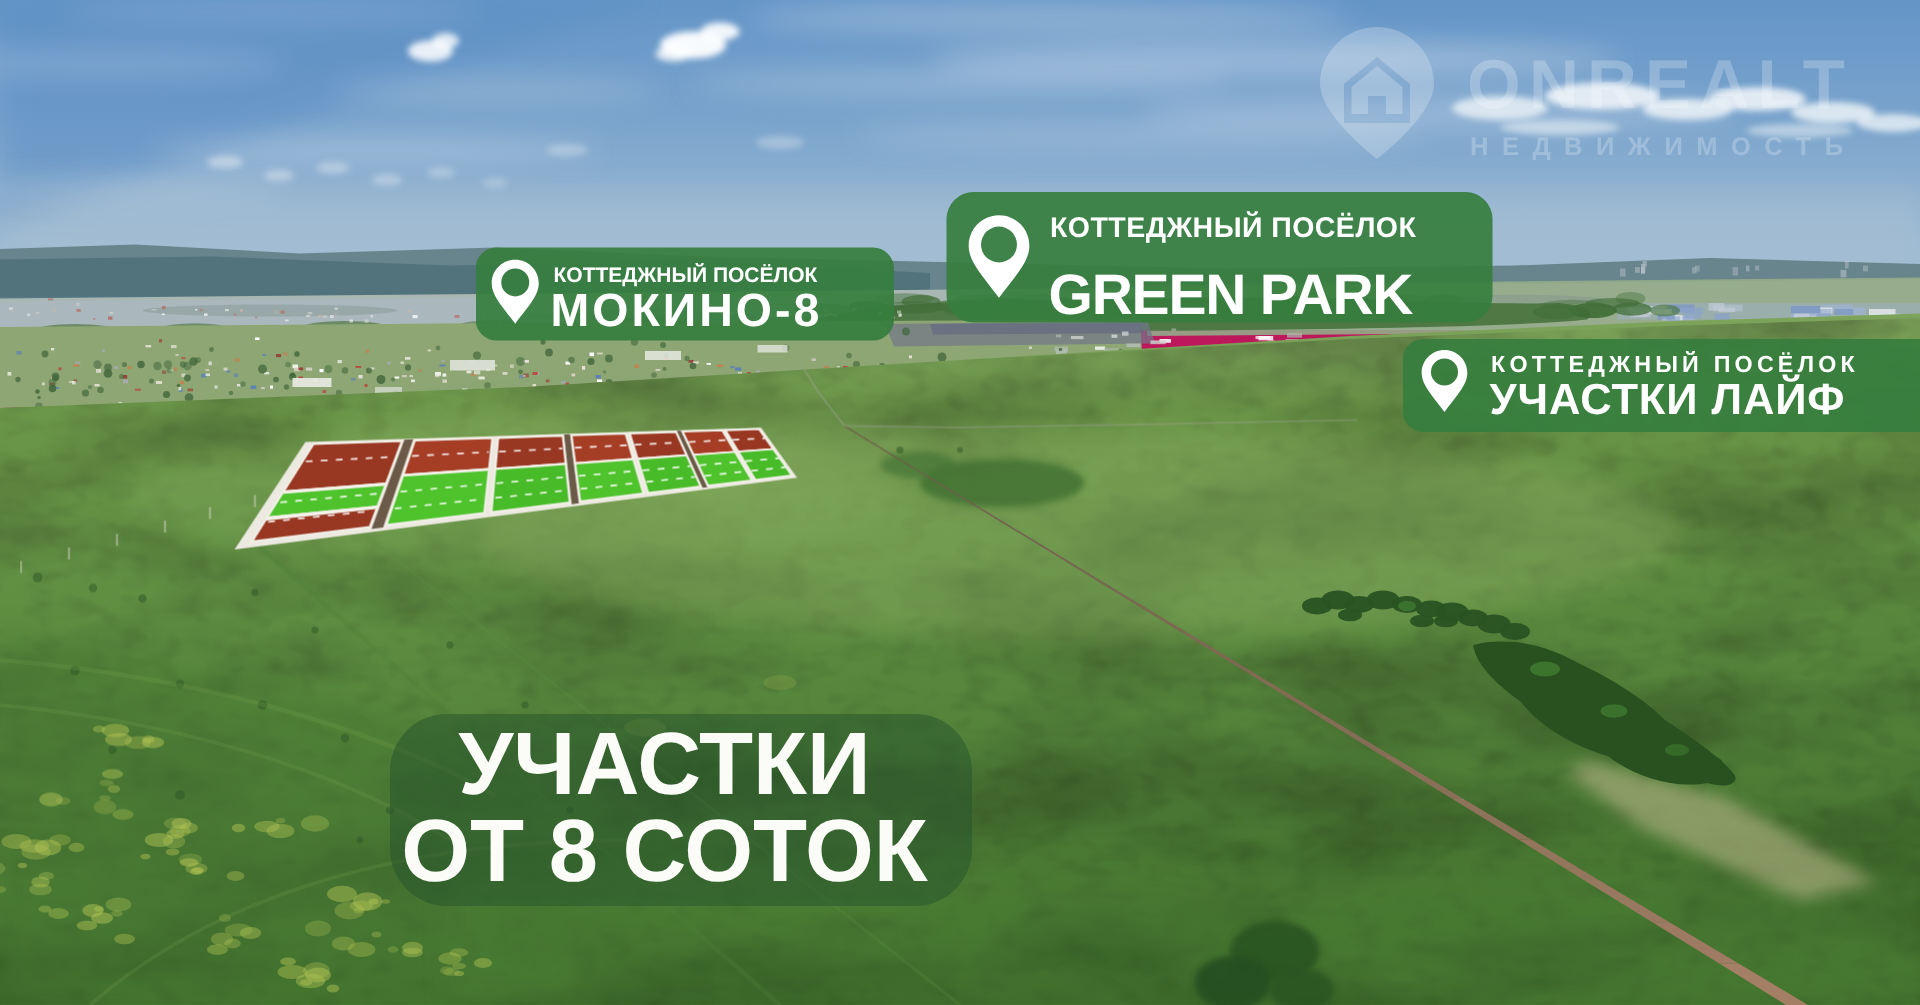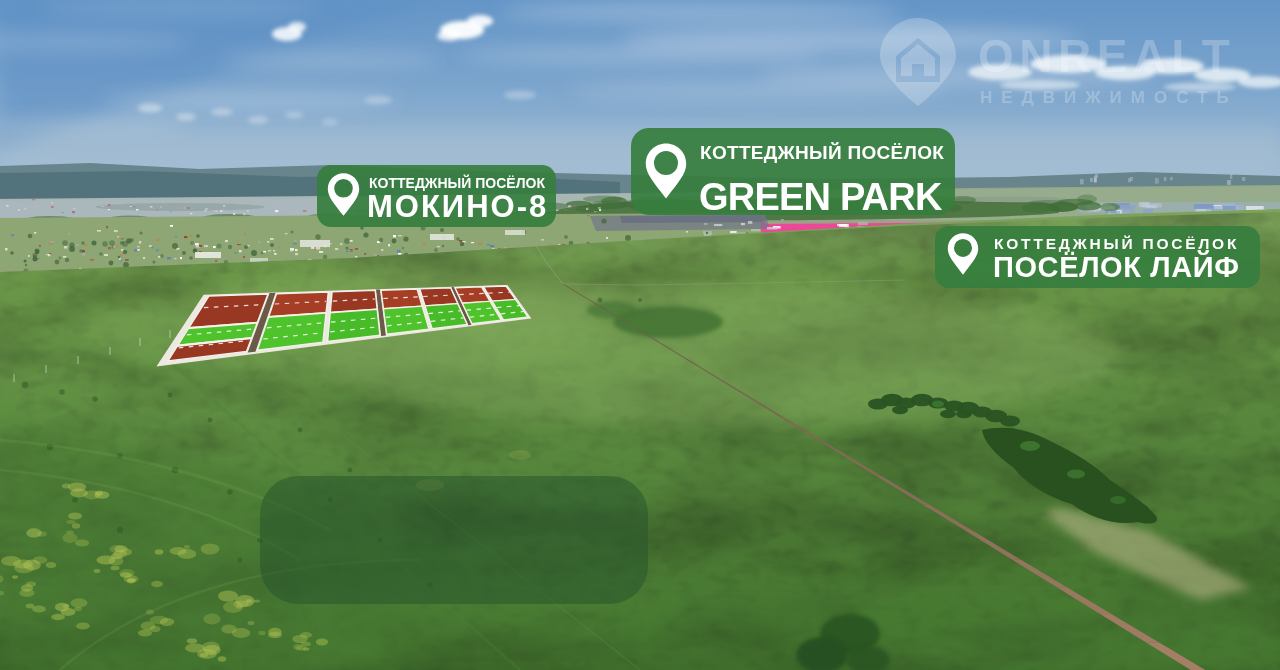"ONREALT" #scene { background: #ec4899 -> #be185d }
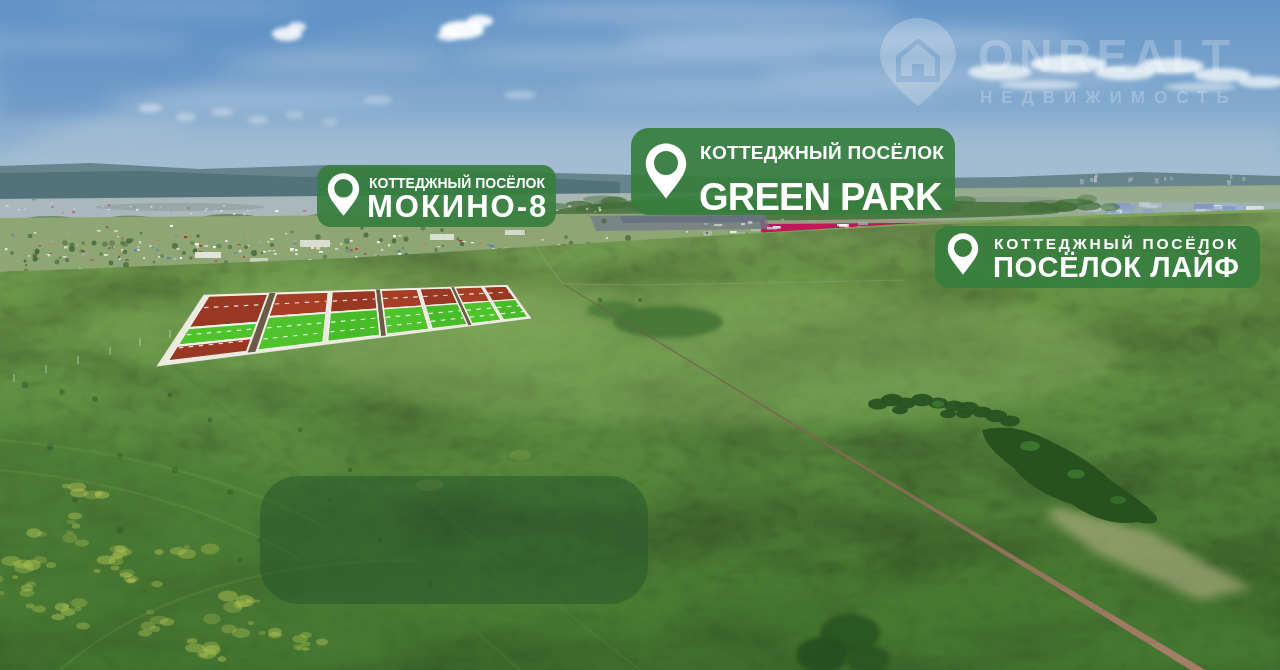"КОТТЕДЖНЫЙ ПОСЁЛОК" .badge { padding-left: none -> 40px }
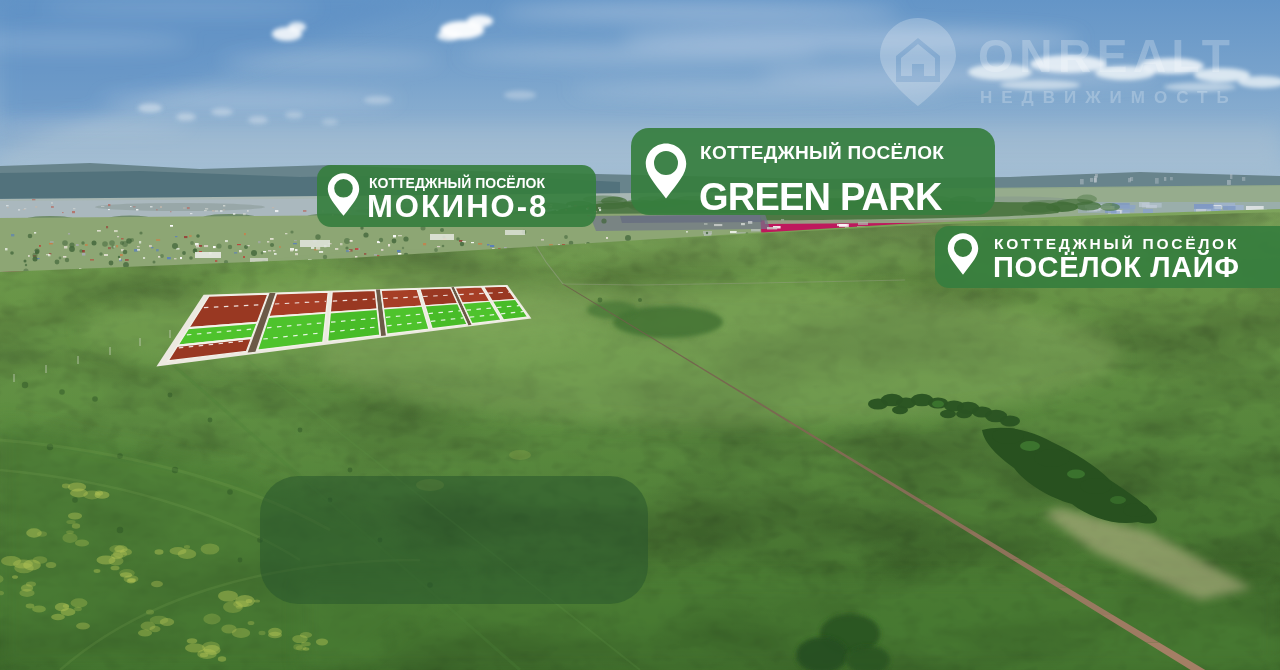"ПОСЁЛОК ЛАЙФ" div.l2 { text: ПОСЁЛОК -> УЧАСТКИ }
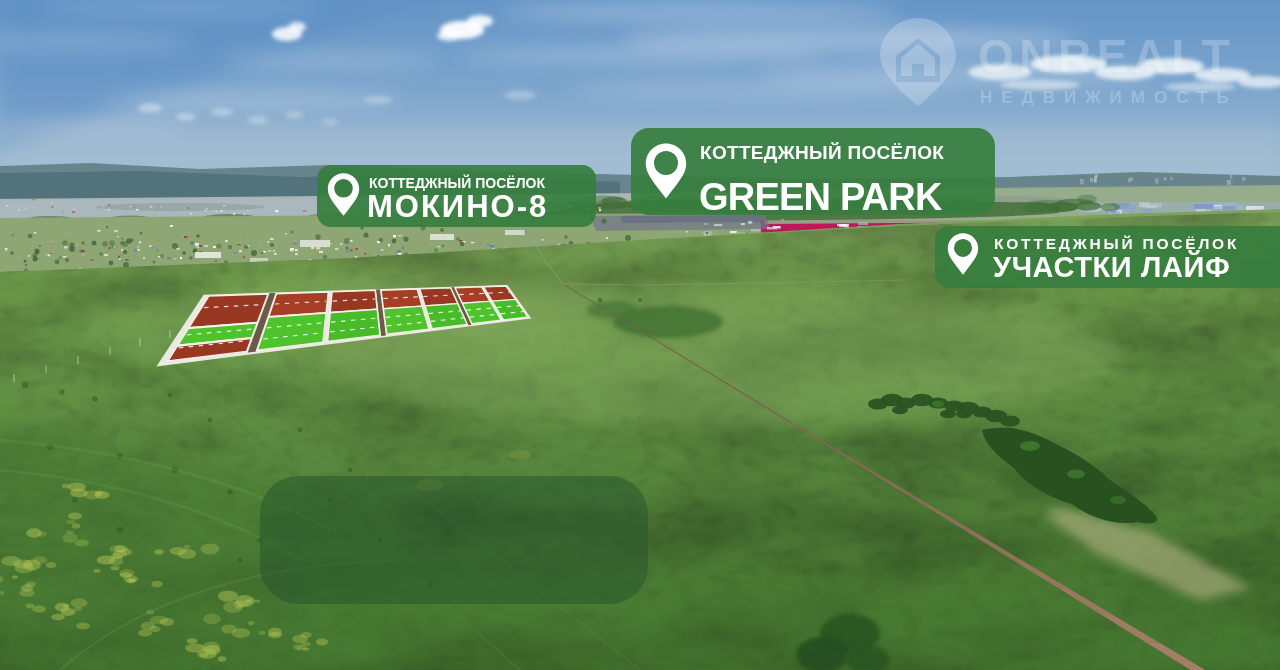"УЧАСТКИ" div { html: none -> <div> <div>УЧАСТКИ</div> <div>ОТ 8 СОТОК</div> </div> }
